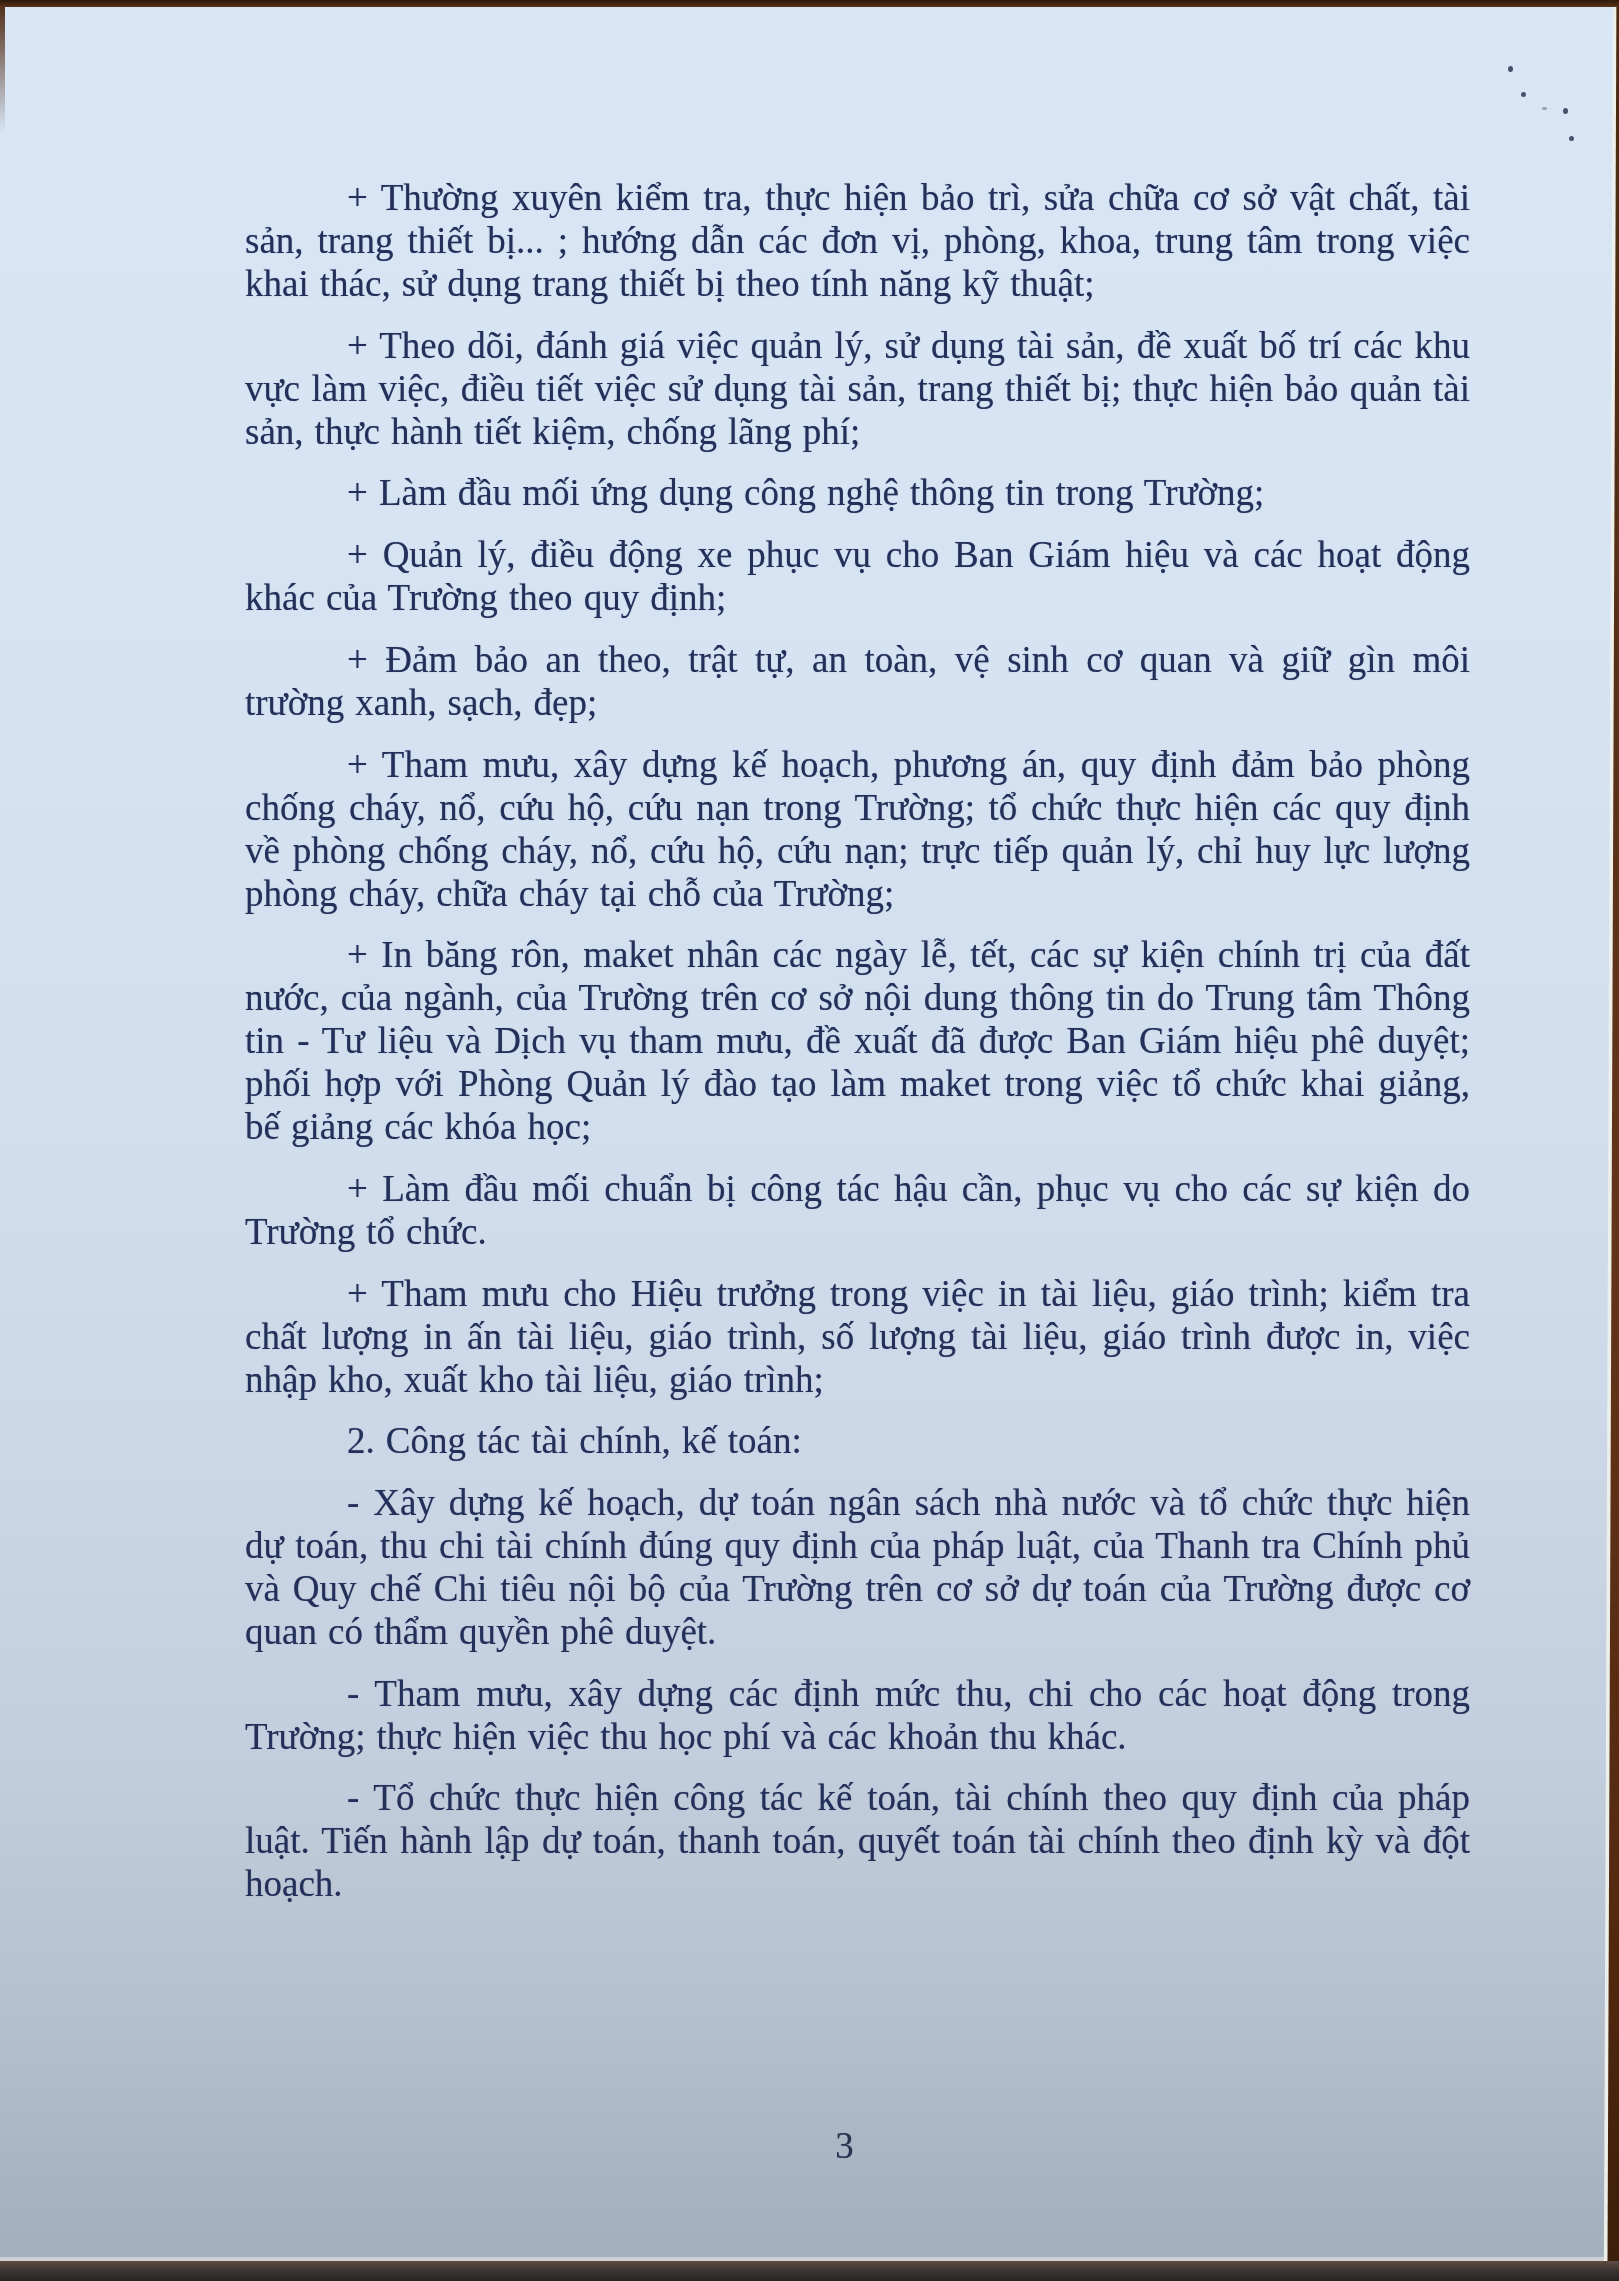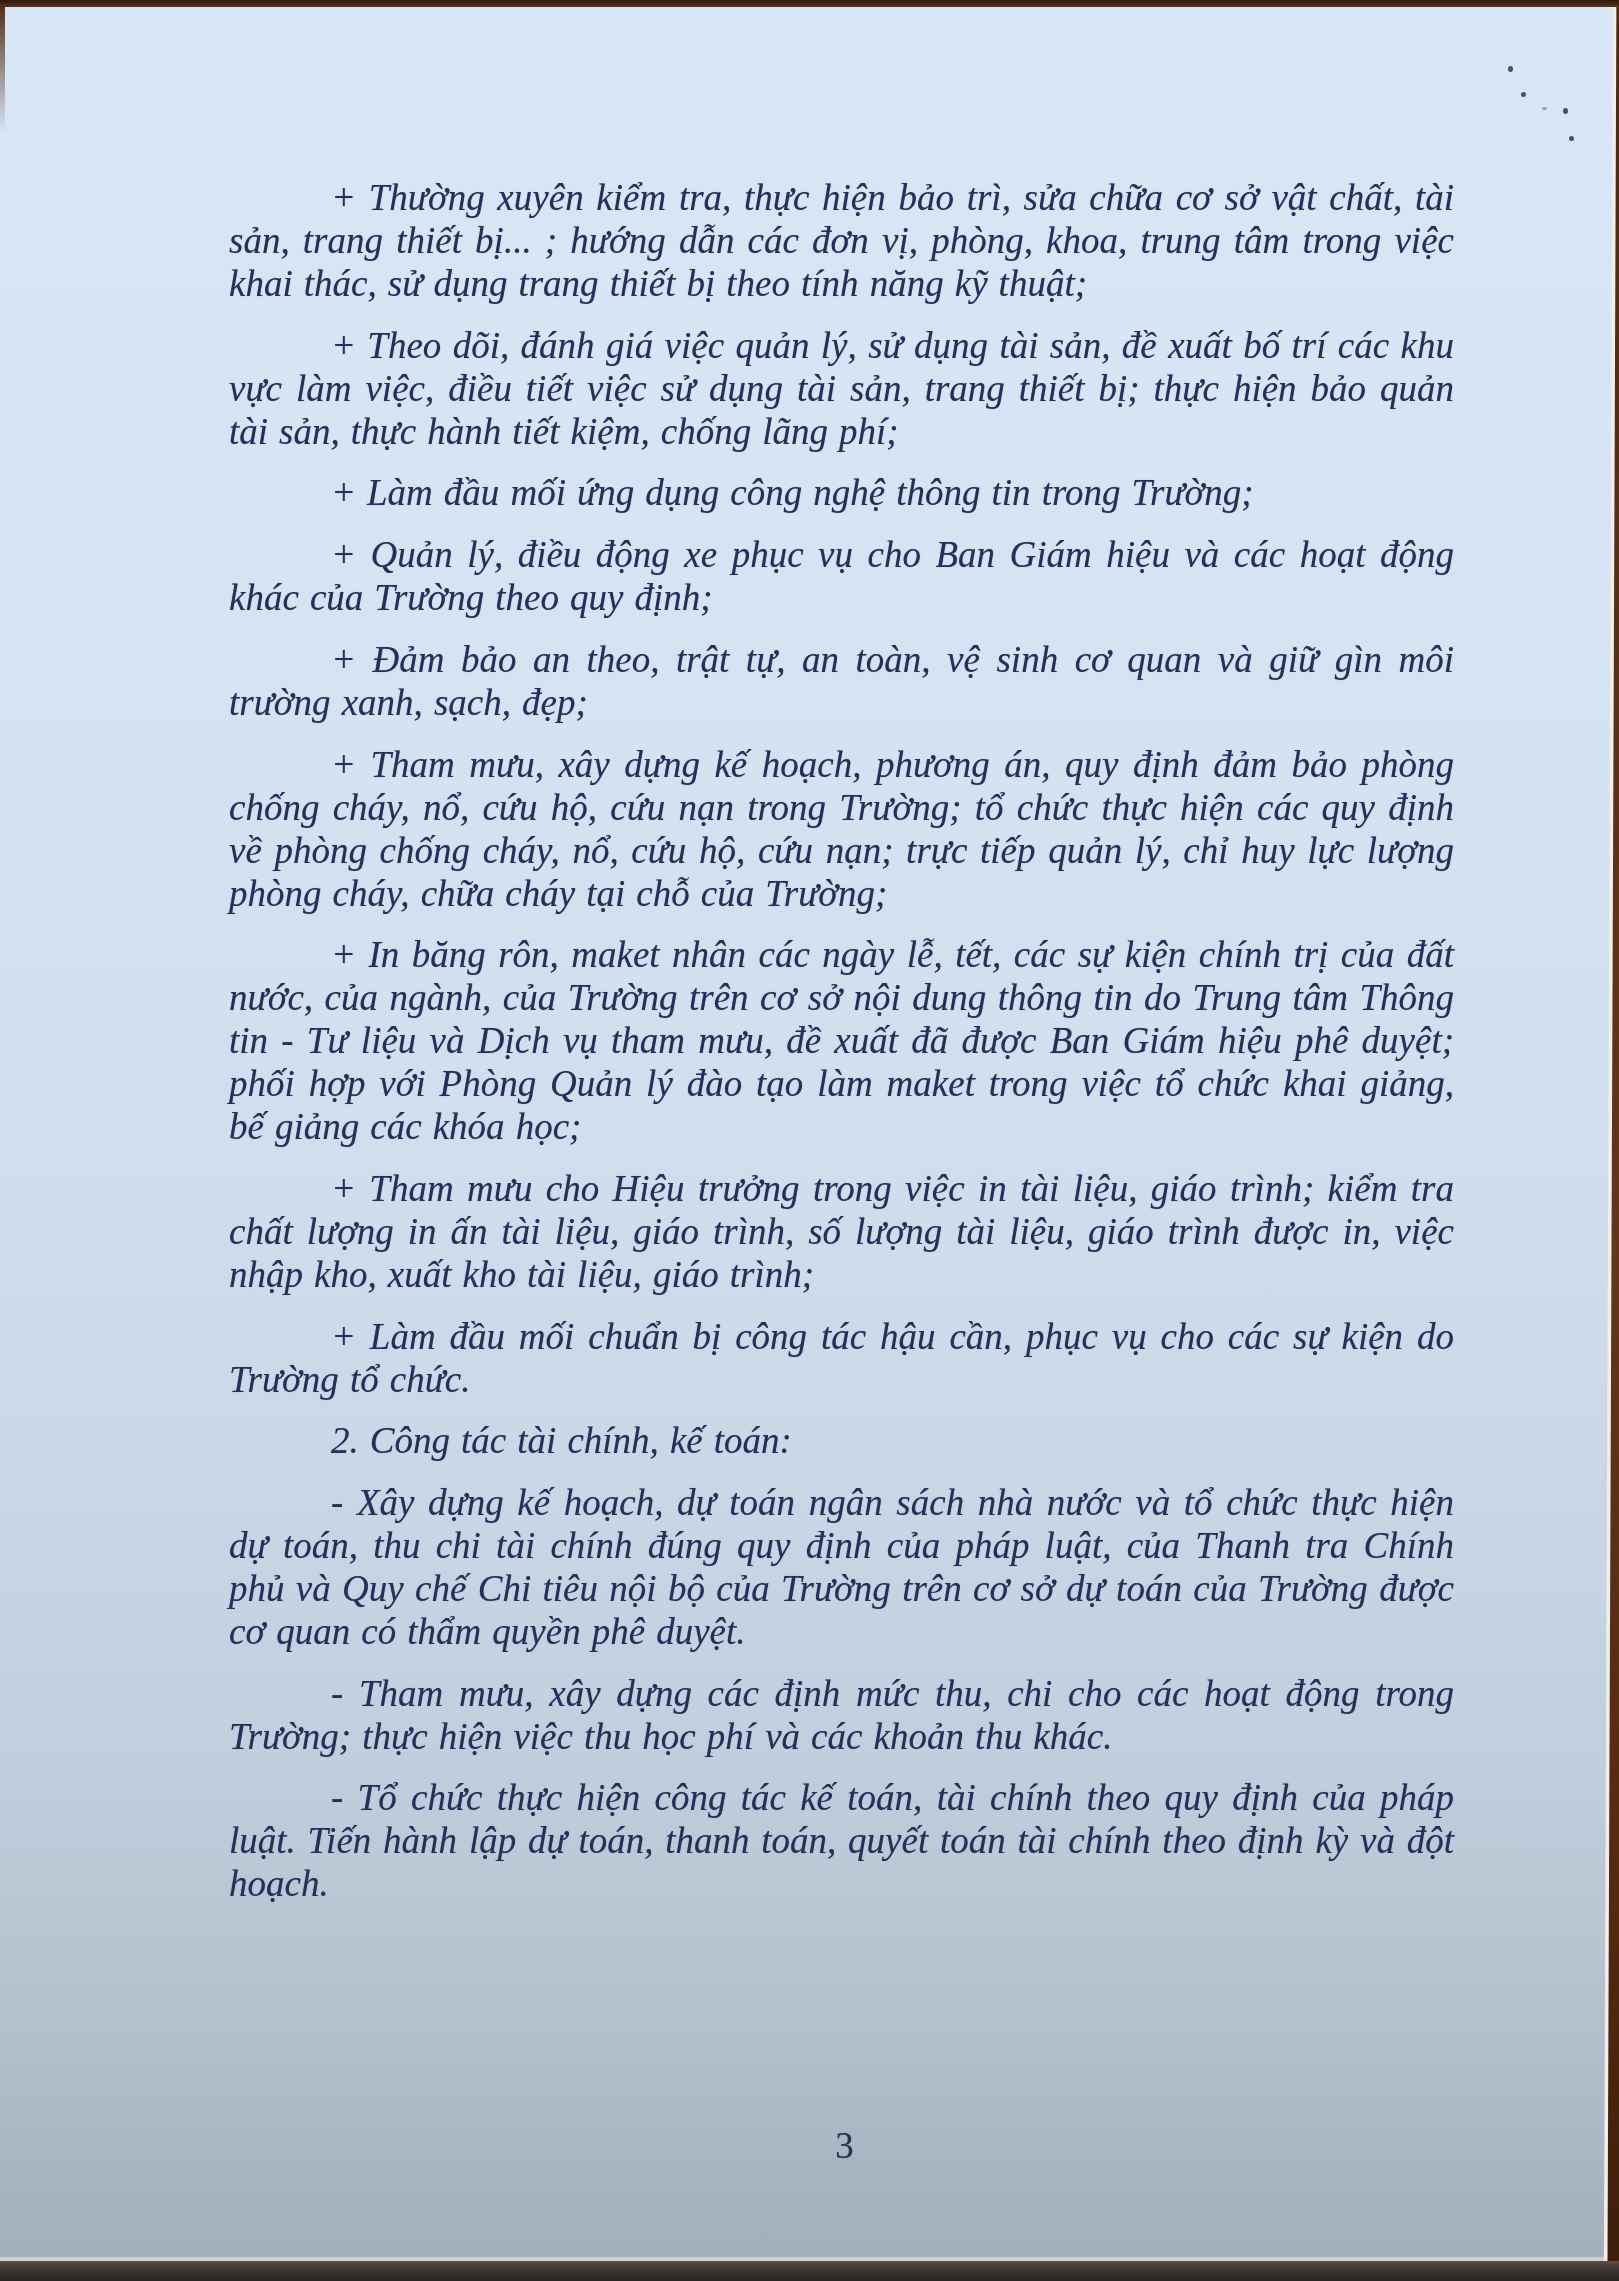"+ Thường xuyên kiểm tra," .textblock { font-style: italic -> none; left: 229px -> 245px }
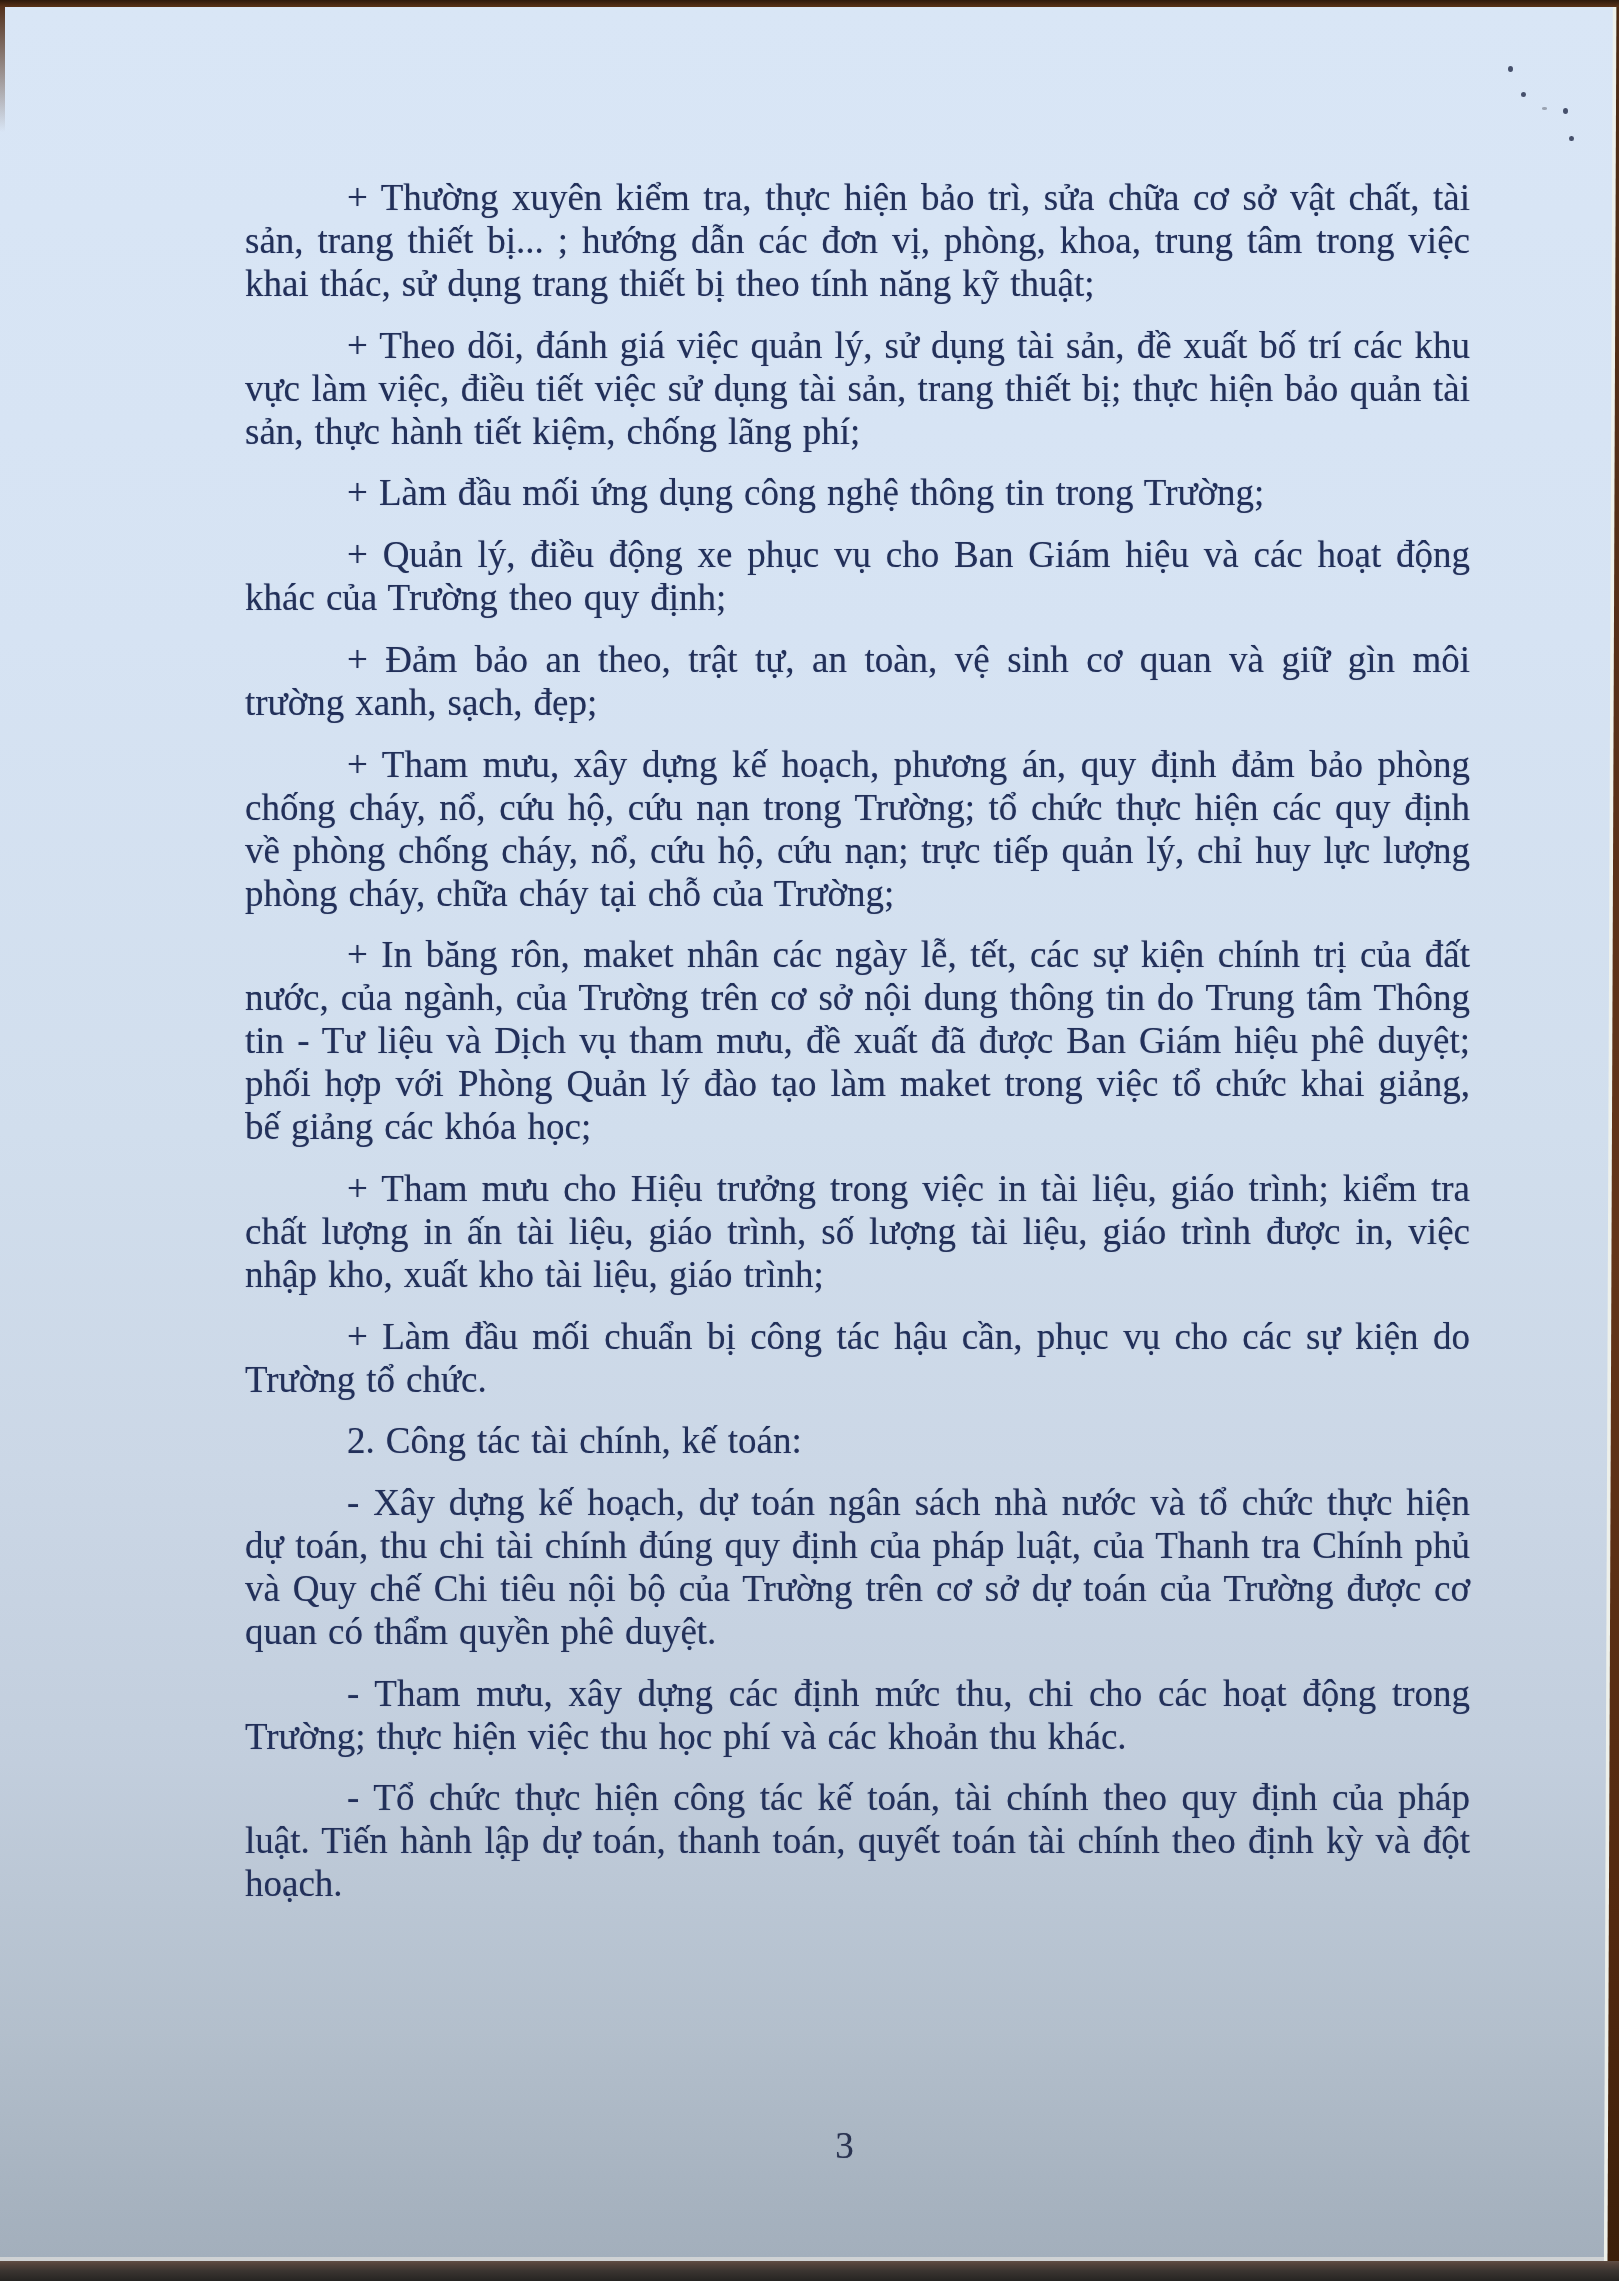"+ Tham mưu cho Hiệu" p { order: before "+ Làm đầu mối chuẩn" -> after "+ Làm đầu mối chuẩn" }
